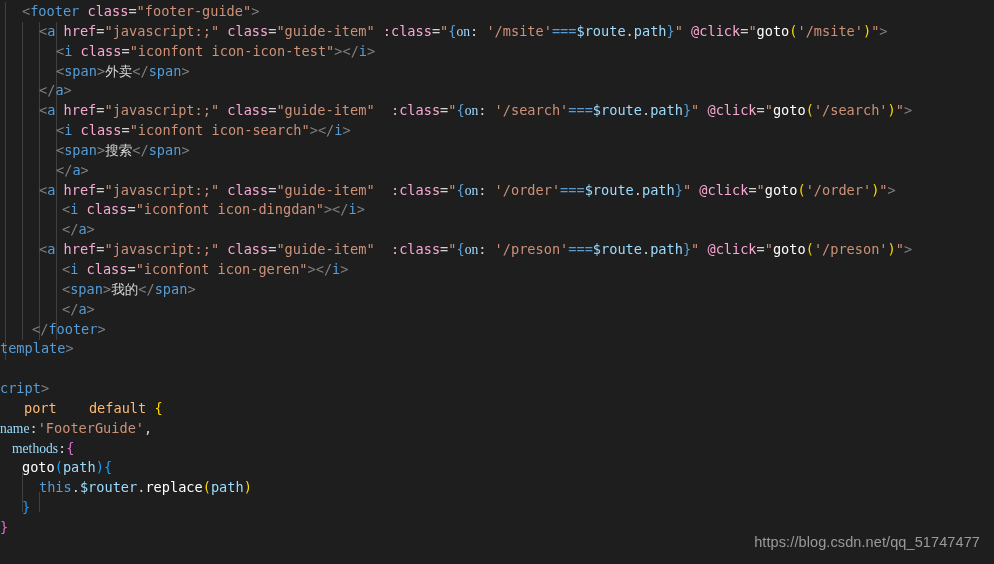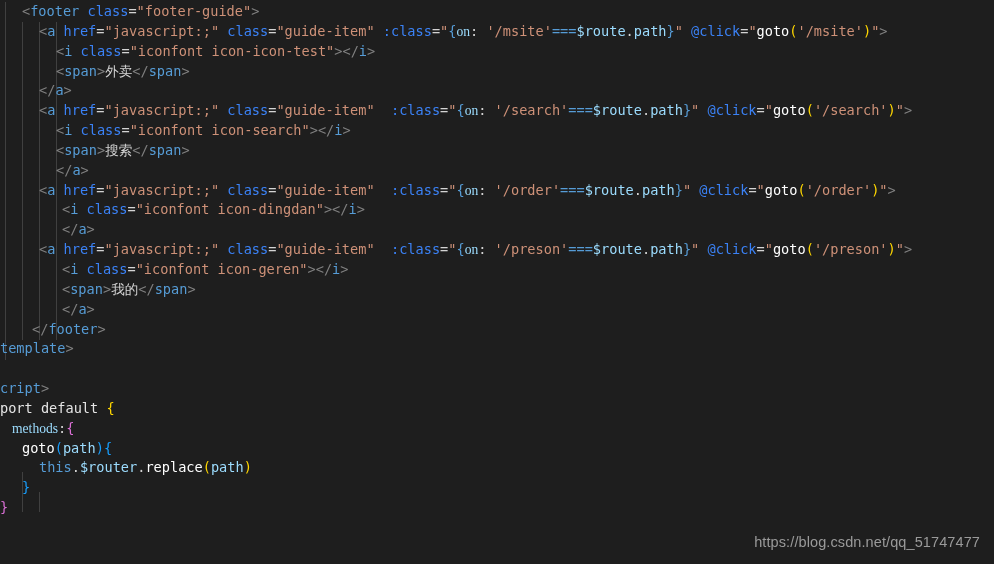"class" .attr { color: #3b82f6 -> #f9a8d4 }
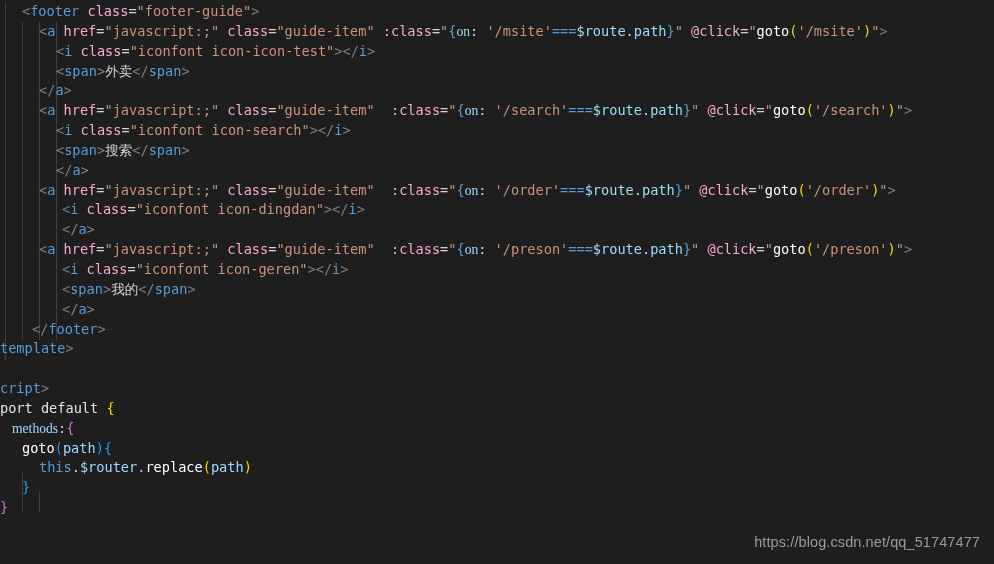"port" .kw { color: #e5e5e5 -> #fdba74; padding-left: none -> 24px }
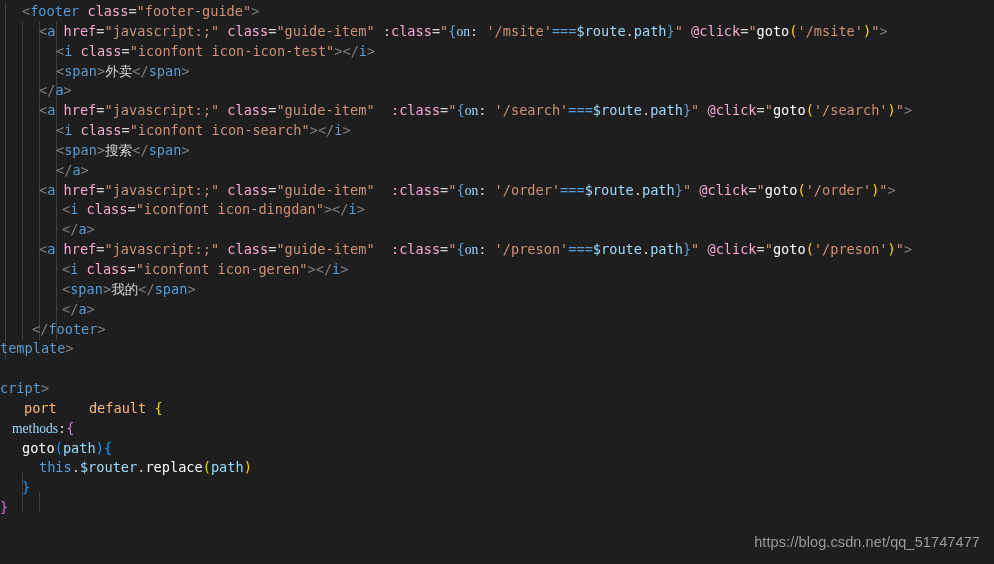"name:'FooterGuide'," div.line { html: none -> <div> <span><span>name</span><span>:</span><span>'FooterGuide'</span><span>,</span></span> </div> }
